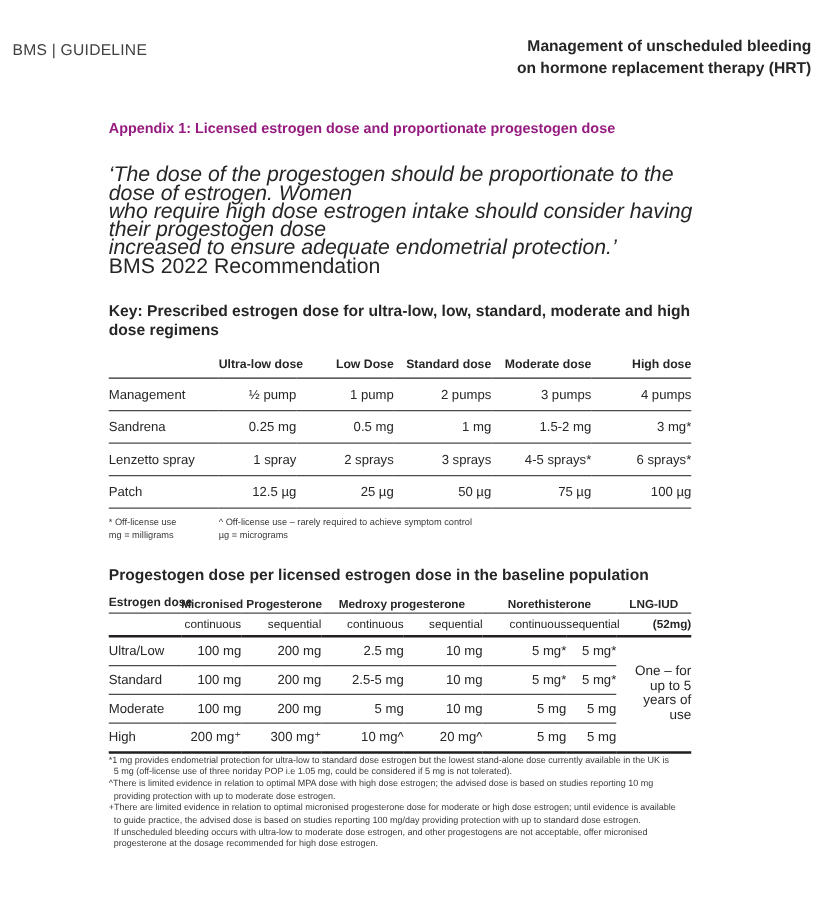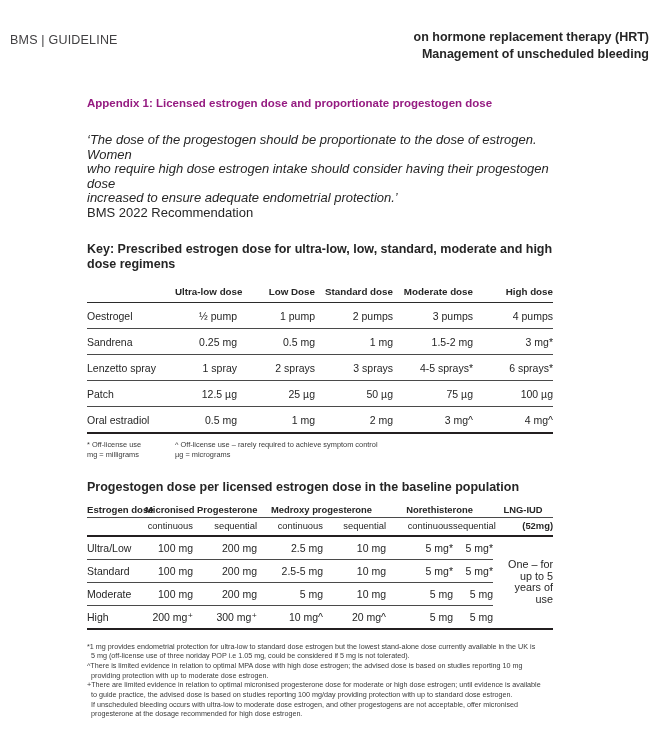"on hormone replacement therapy (HRT)" div { order: before "Management of unscheduled bleeding" -> after "Management of unscheduled bleeding" }
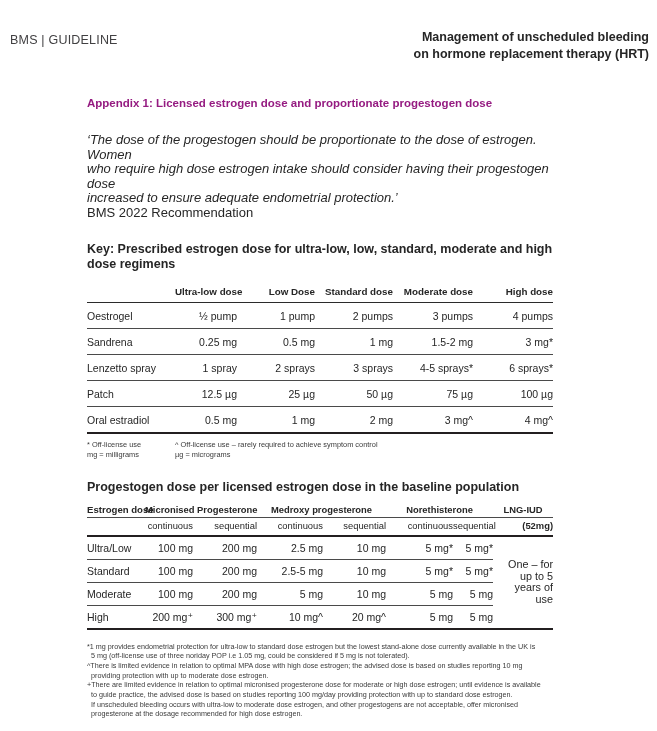"‘The dose of the progestogen" .quote { font-size: 13px -> 17px }
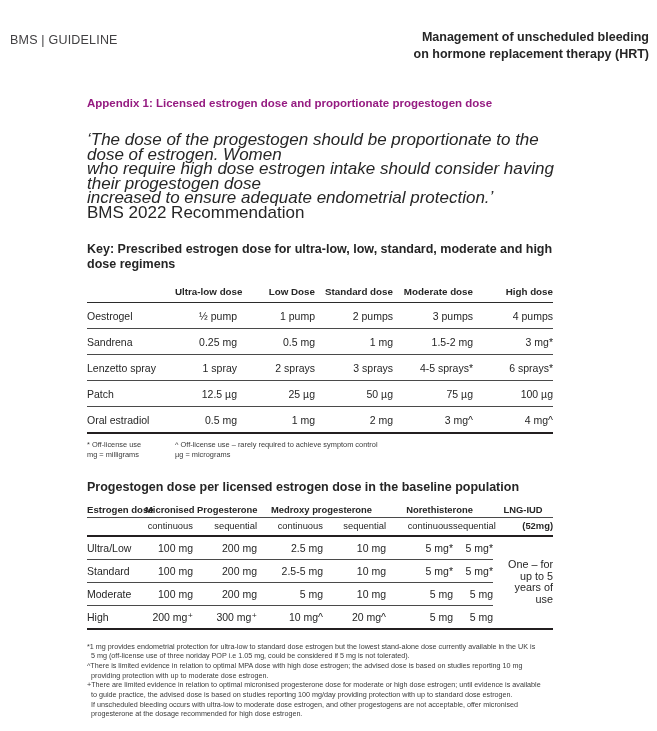"Oestrogel" td.lbl { text: Oestrogel -> Management }
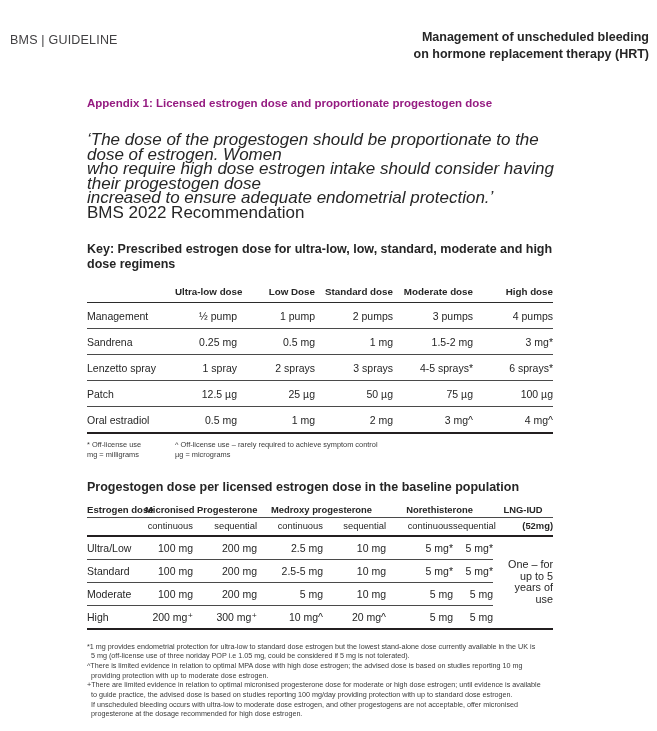"Oral estradiol" tr.last { html: <tr> <td>Oral estradiol</td> <td>0.5 mg</td> <td>1 mg</td> <td>2 mg</td> <td>3 mg^</td> <td>4 mg^</td> </tr> -> none }
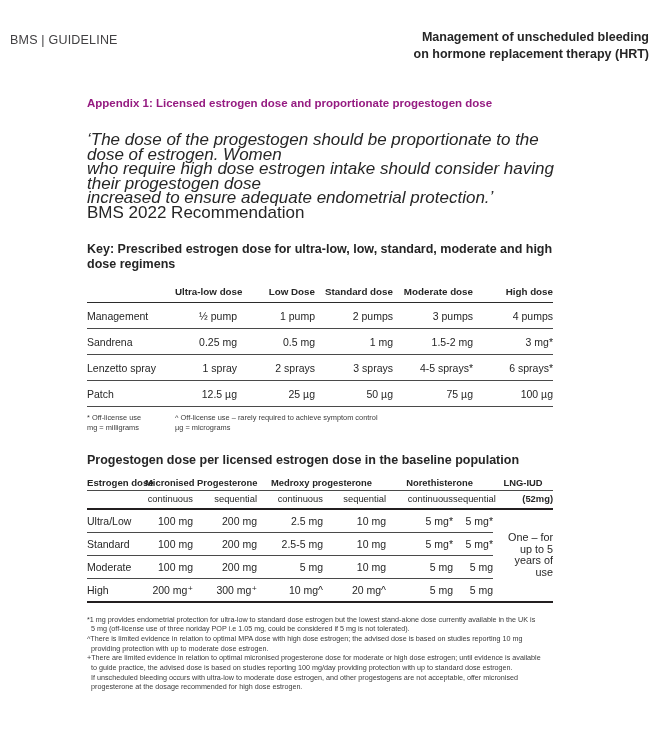"*1 mg provides endometrial protection" .fn2 { margin-top: 12px -> 0 }
